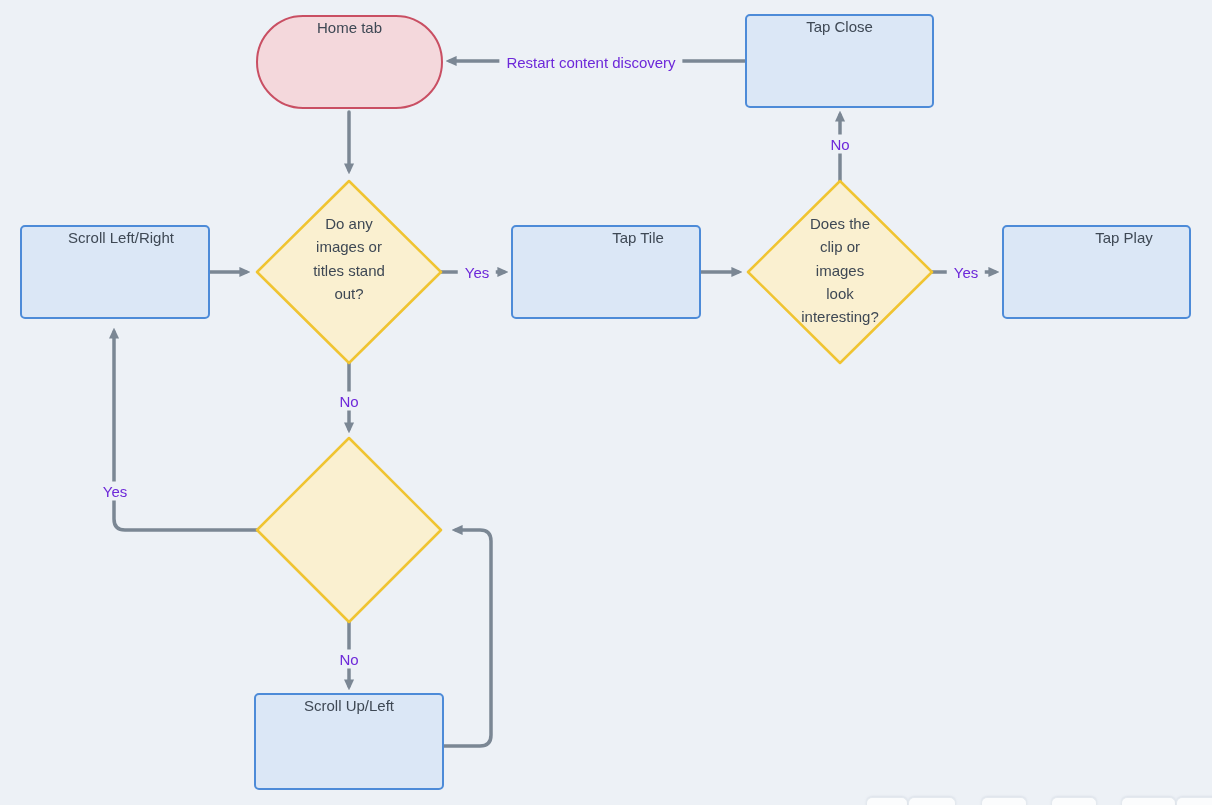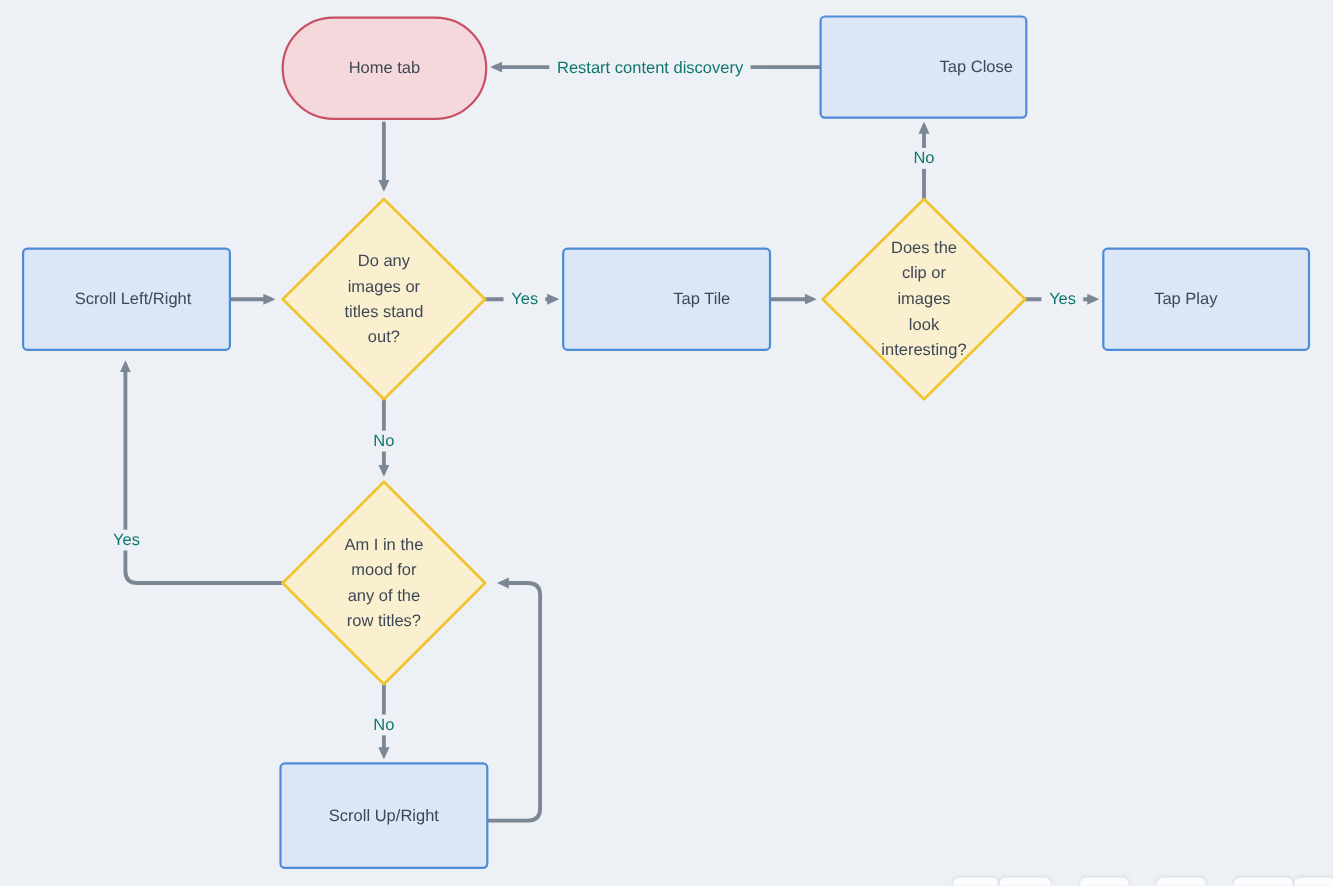"Home tab" .node-label { align-items: center -> flex-start }
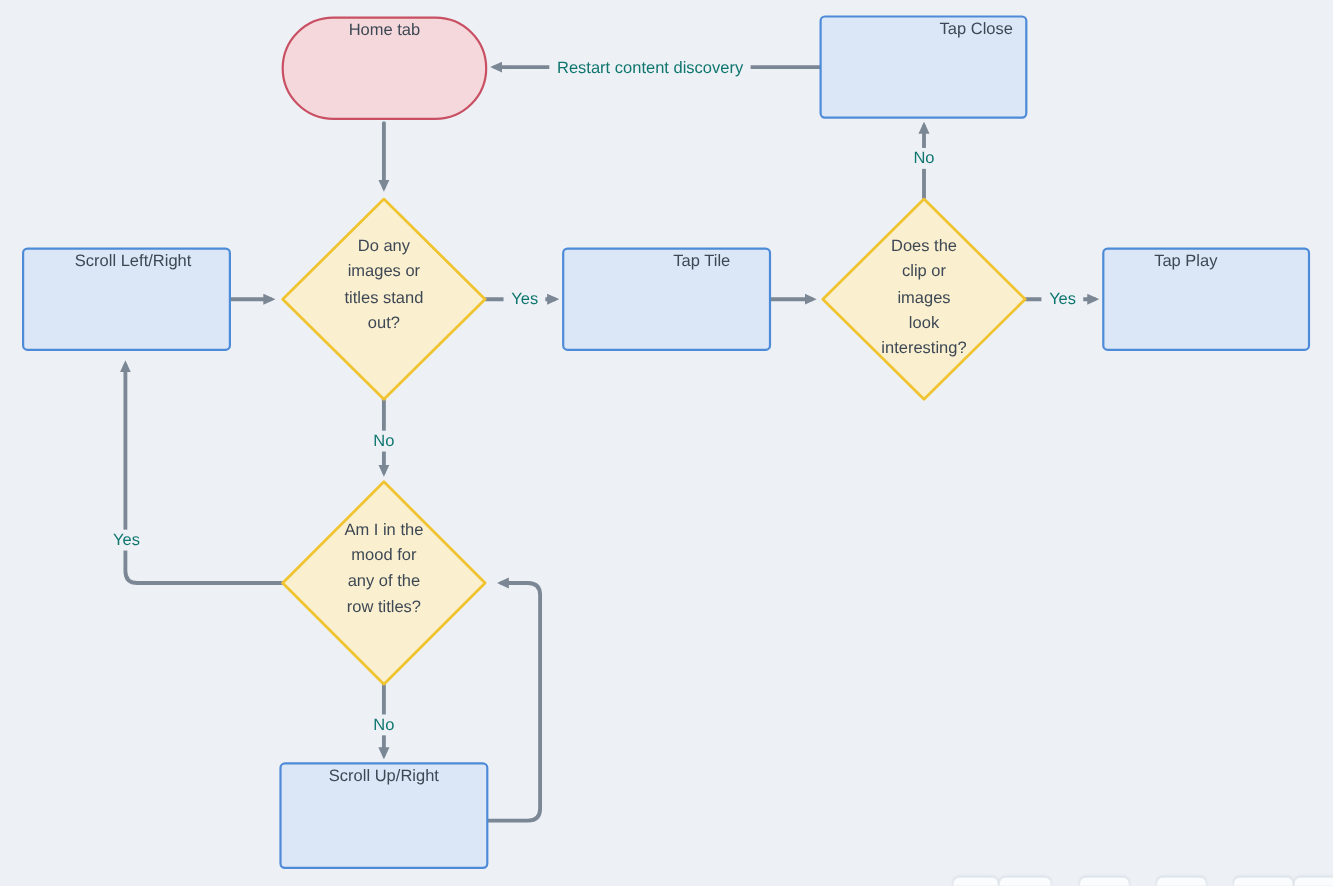"Tap Close" div.node-label { padding-left: 48px -> none }
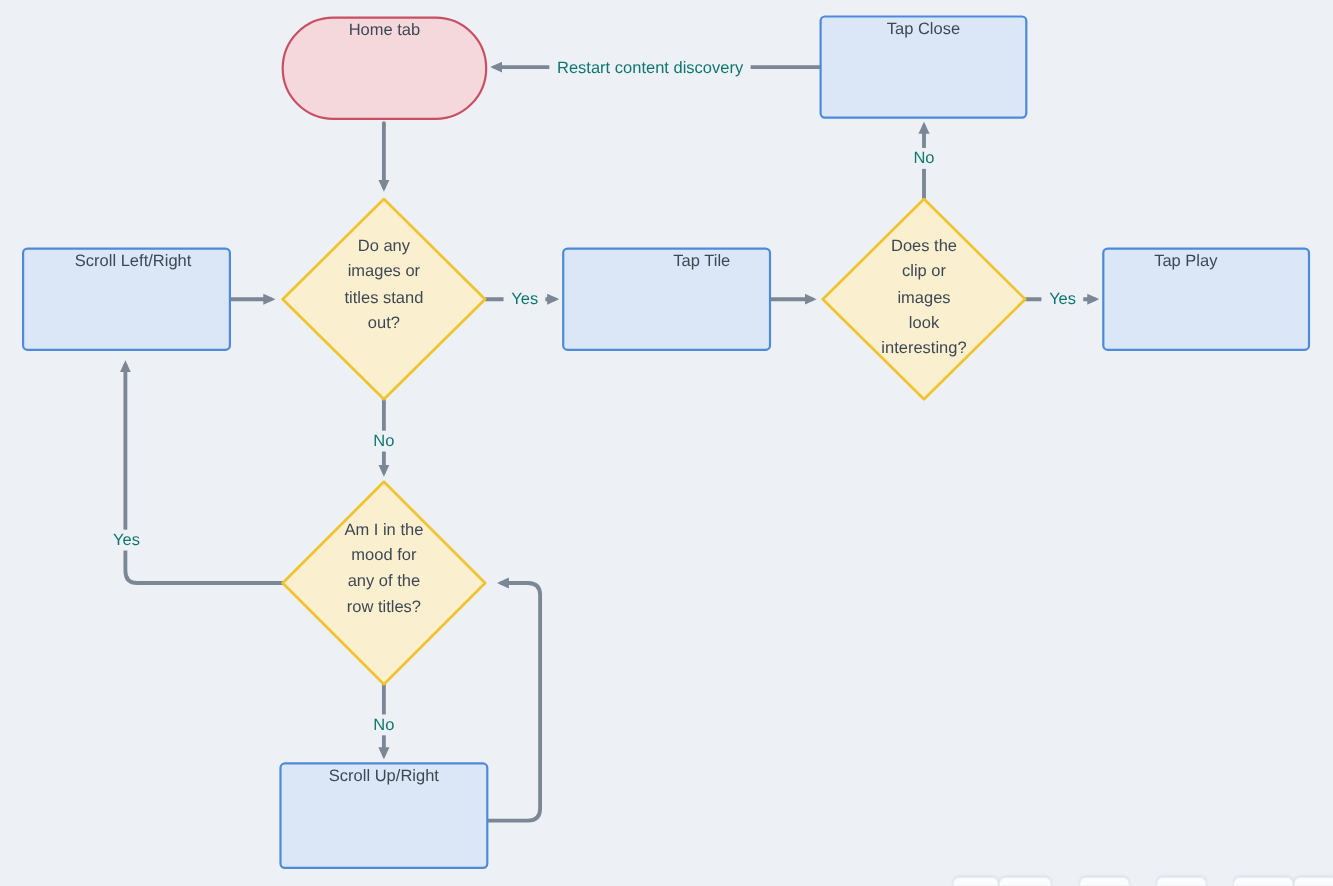"Restart content discovery" .edge-label { color: #0f766e -> #6d28d9 }
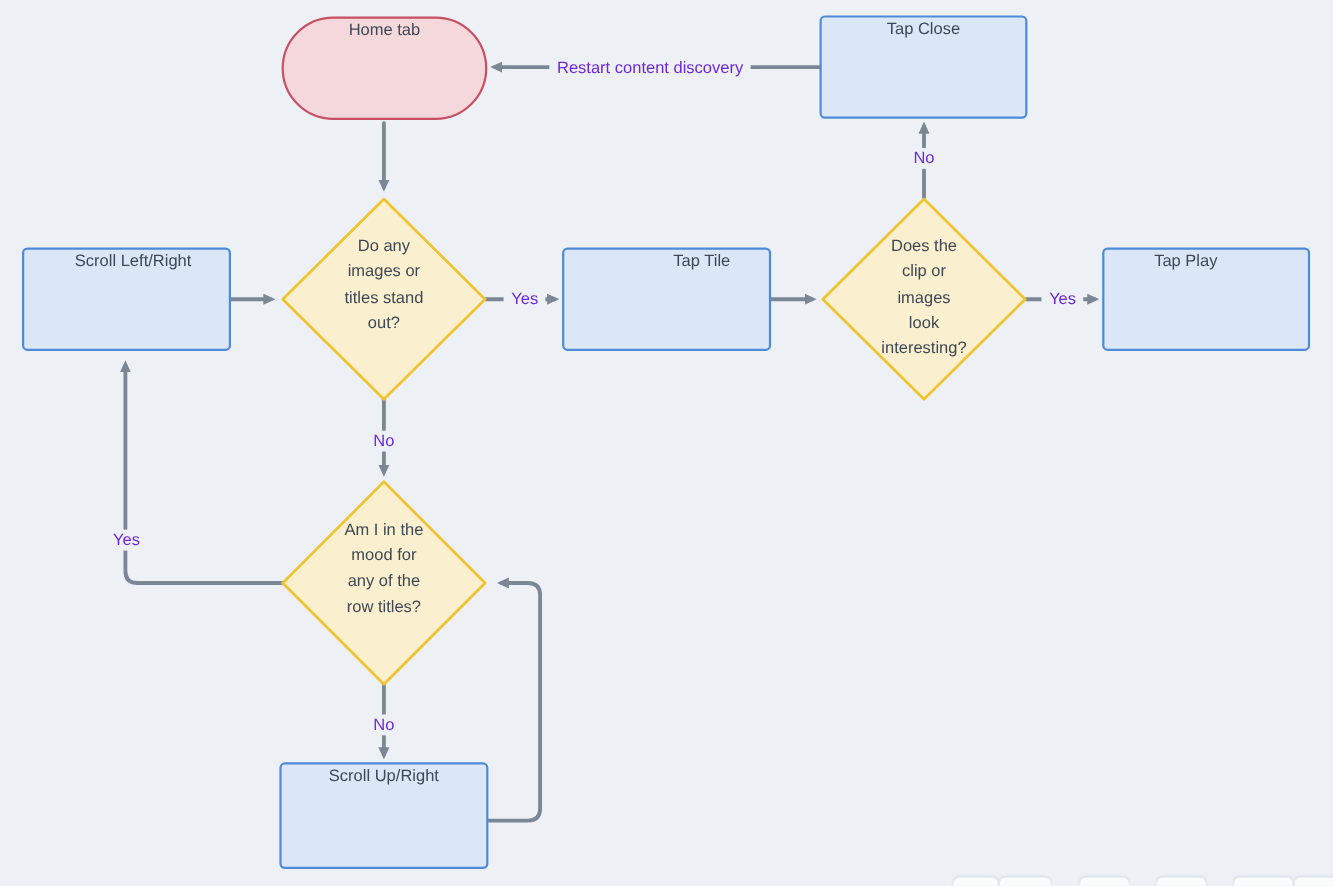"Tap Play" div.node-label { padding-left: none -> 46px }
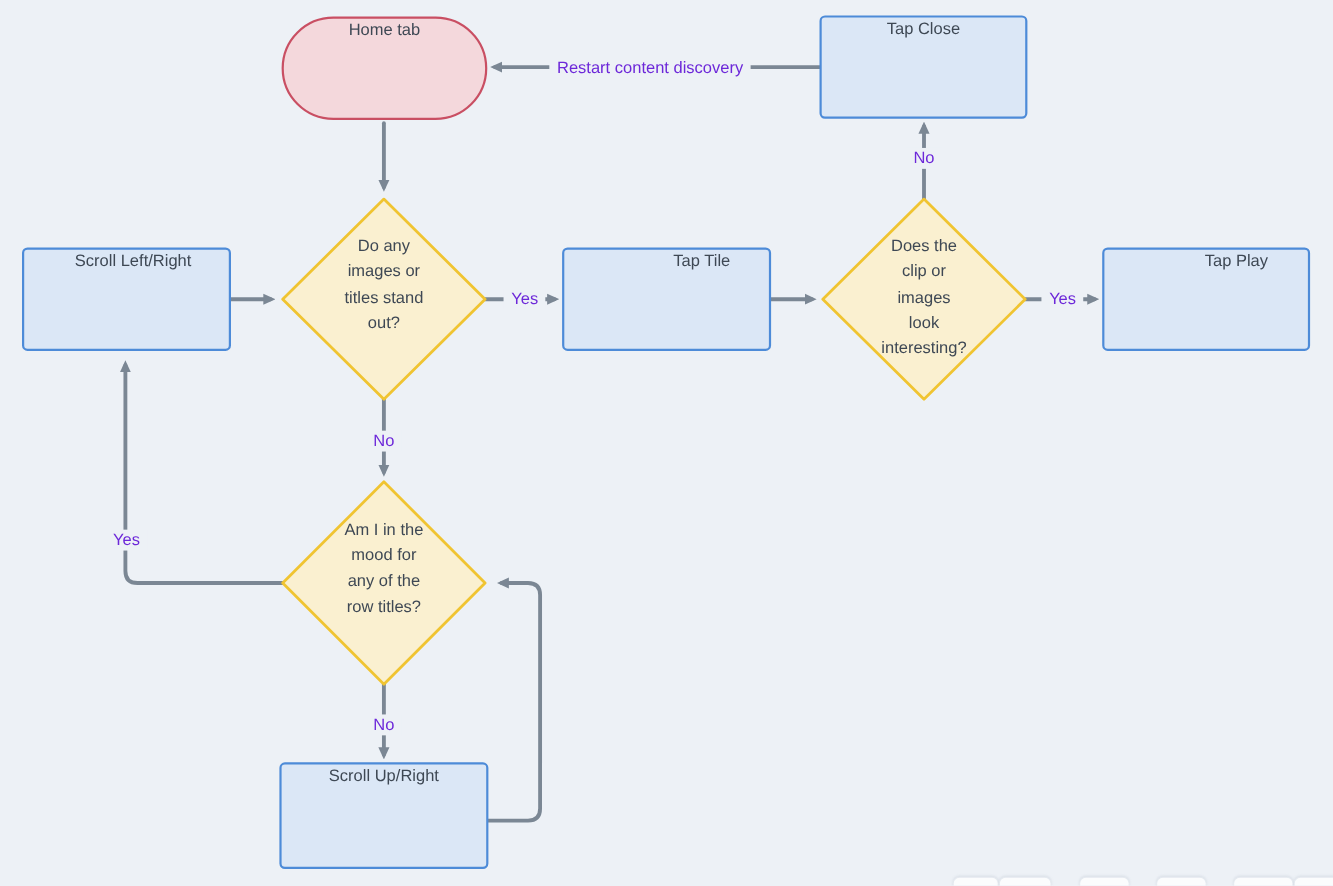"Am I in the mood" div.node-label { html: <div> <div>Am I in the mood for any of the row titles?</div> </div> -> none }
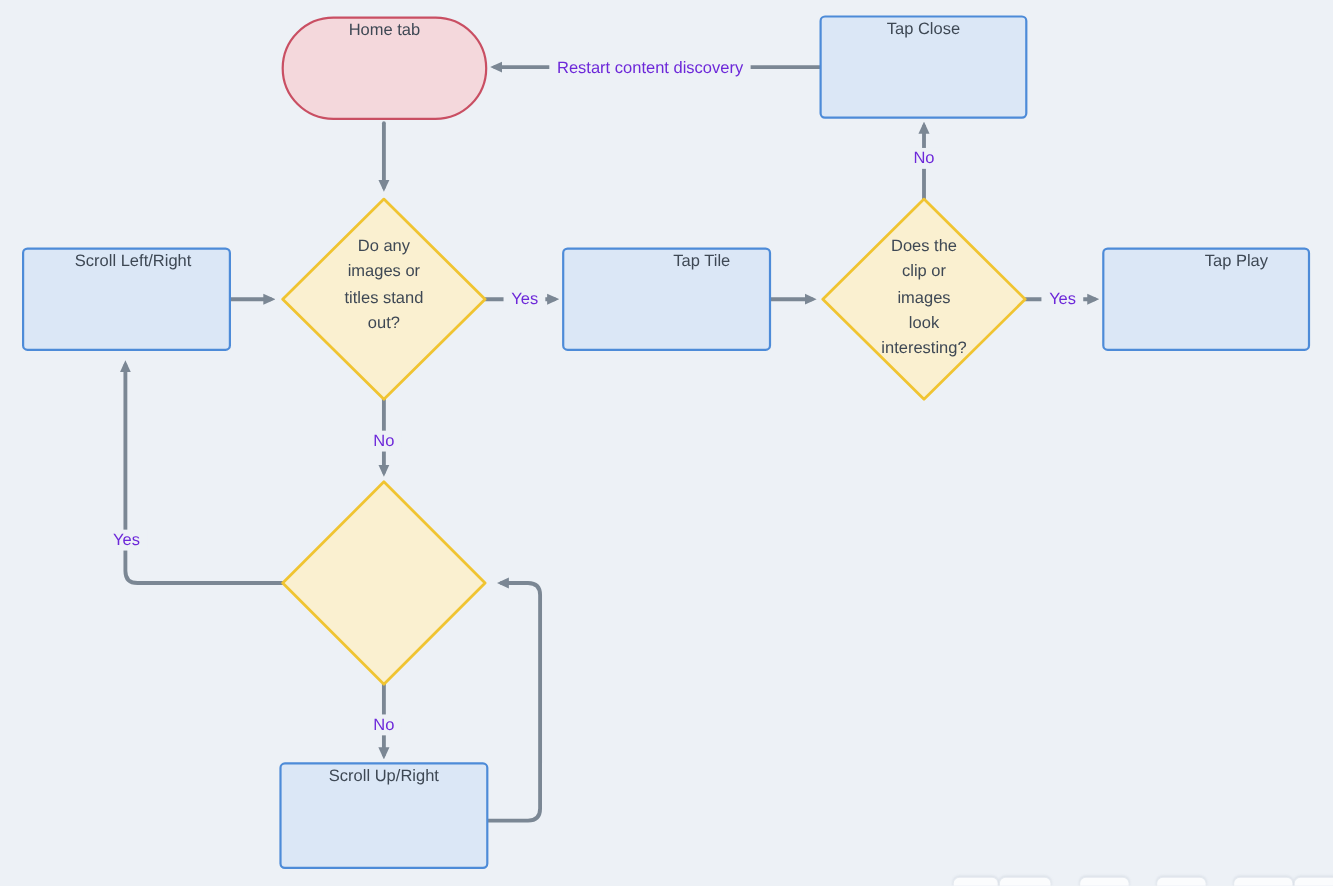"Scroll Up/Right" div.inner { text: Up/Right -> Up/Left }
